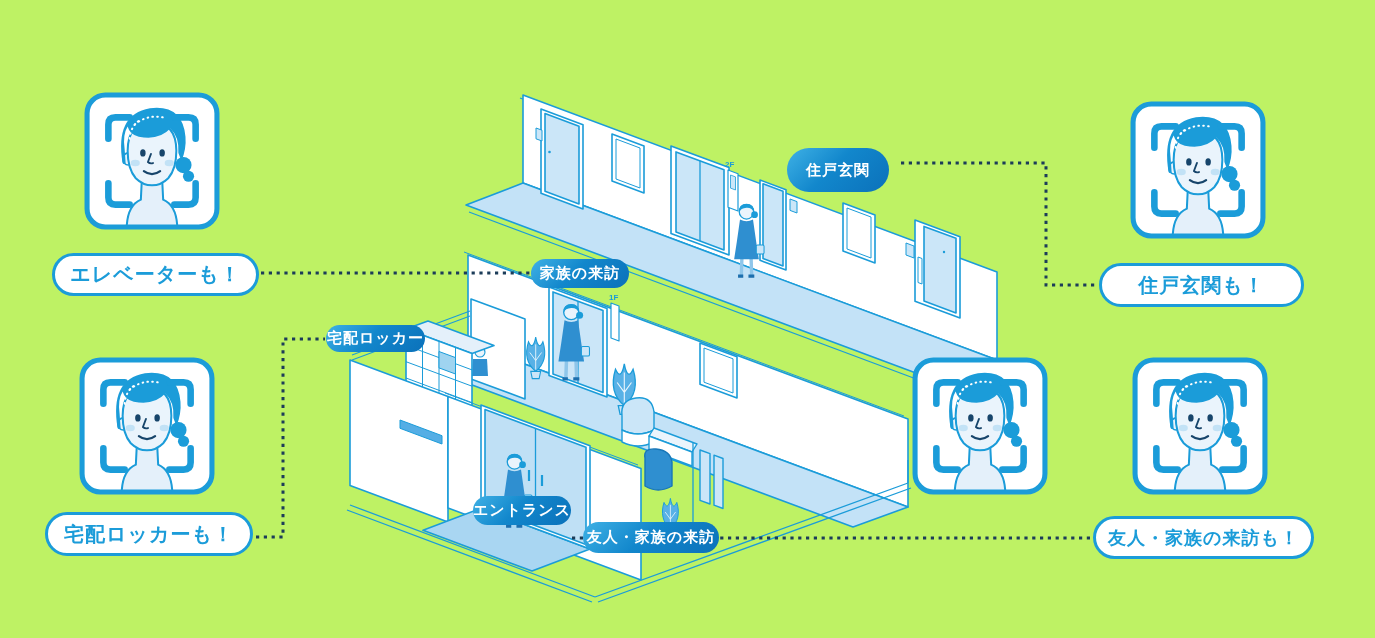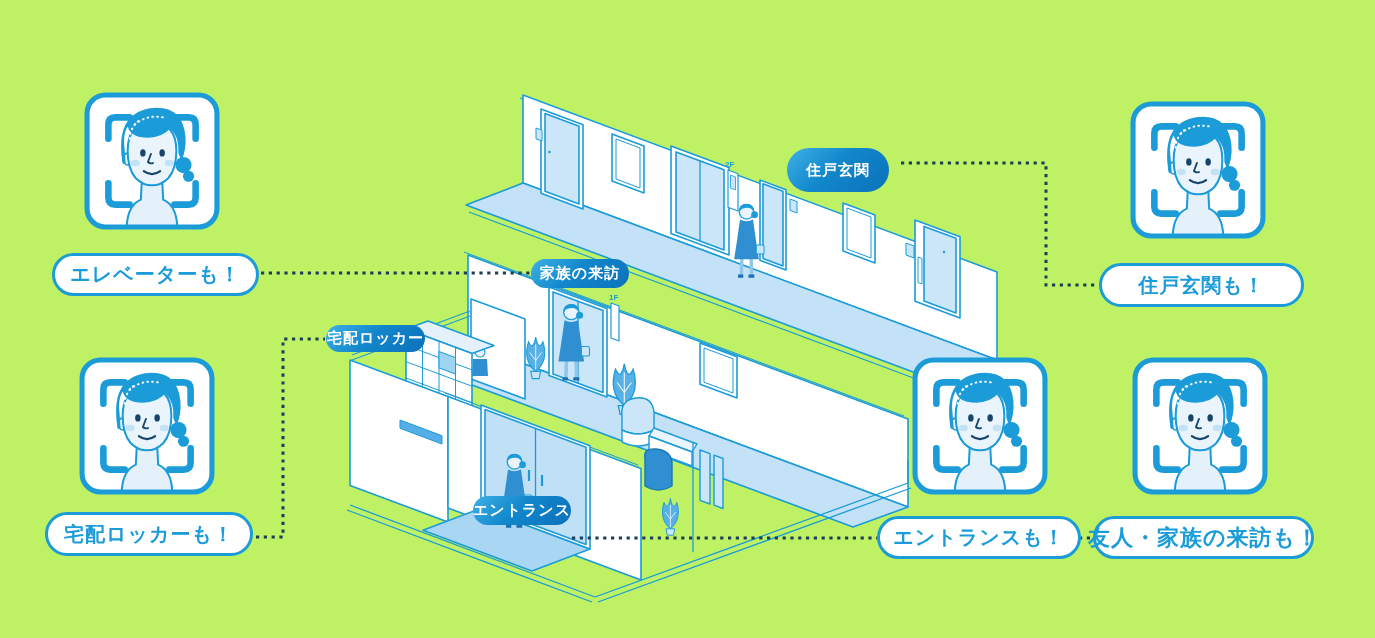"友人・家族の来訪" div.pill { html: none -> <div> <span>友人・家族の来訪</span> </div> }
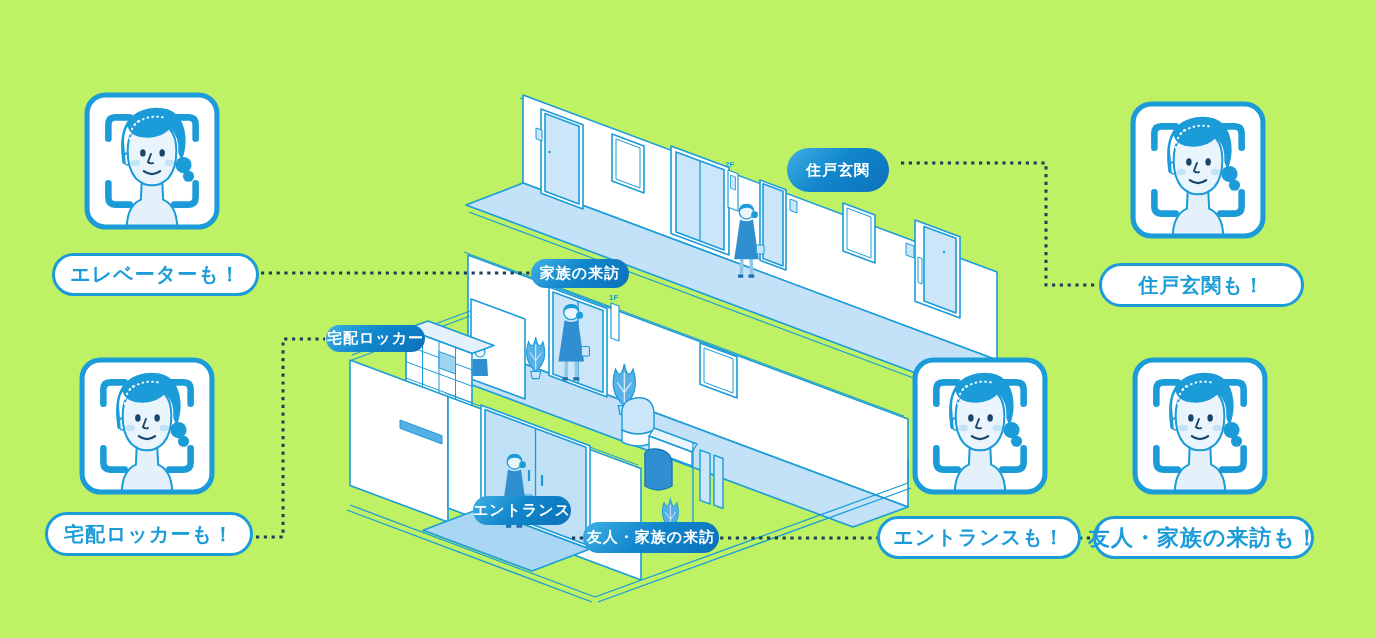"エントランスも！" div.pill { html: <div> <span>エントランスも！</span> </div> -> none }
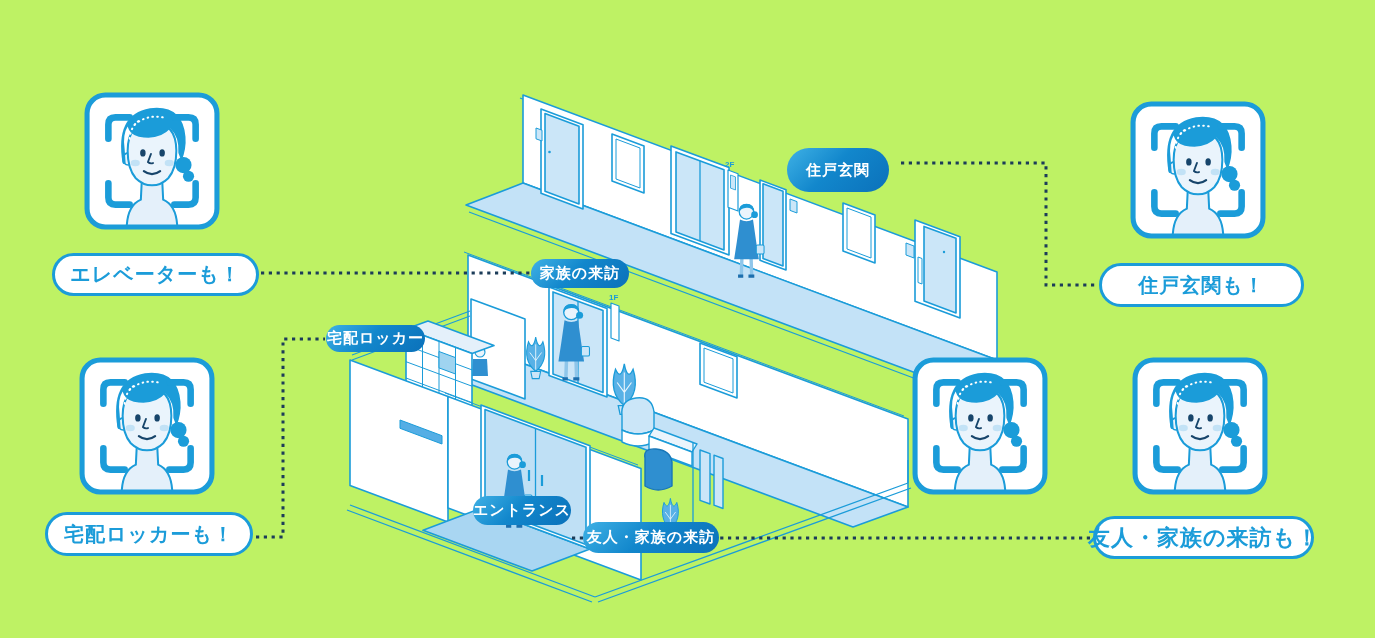"友人・家族の来訪も！" .pill-light.small { font-size: 22px -> 18px }
